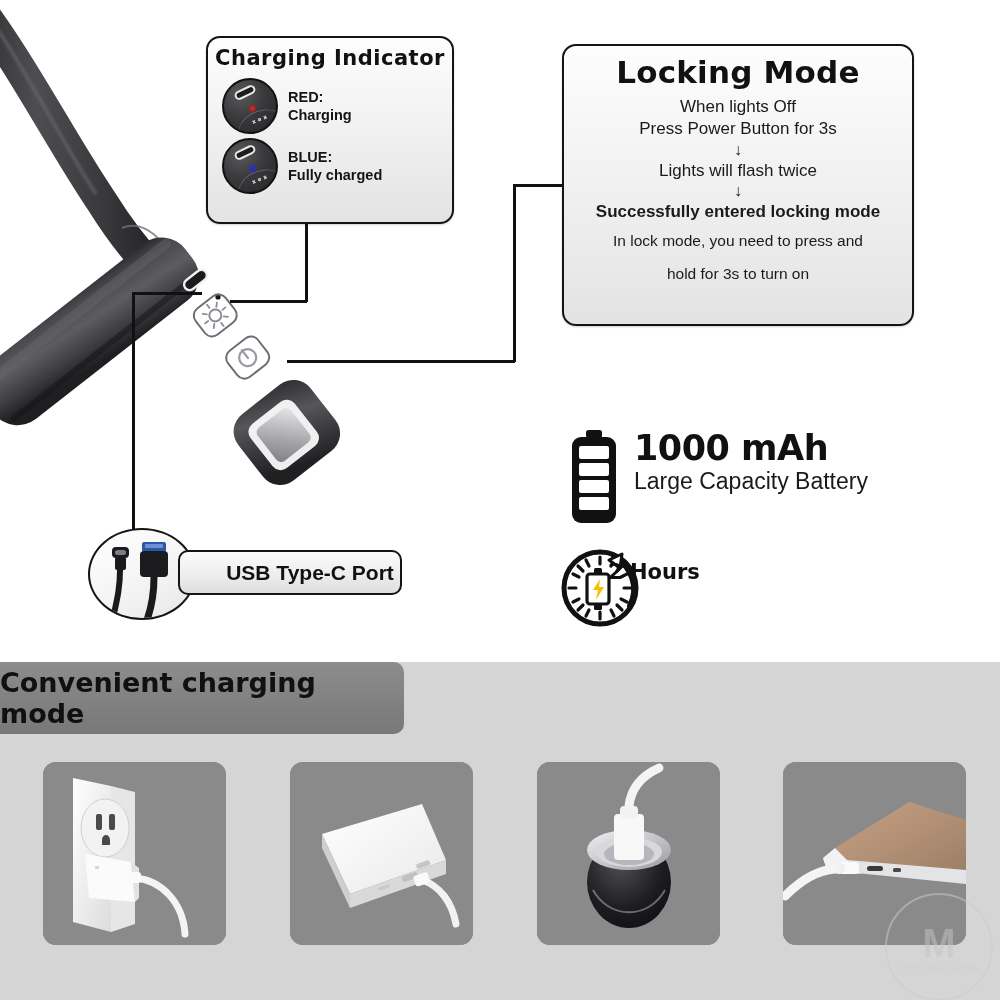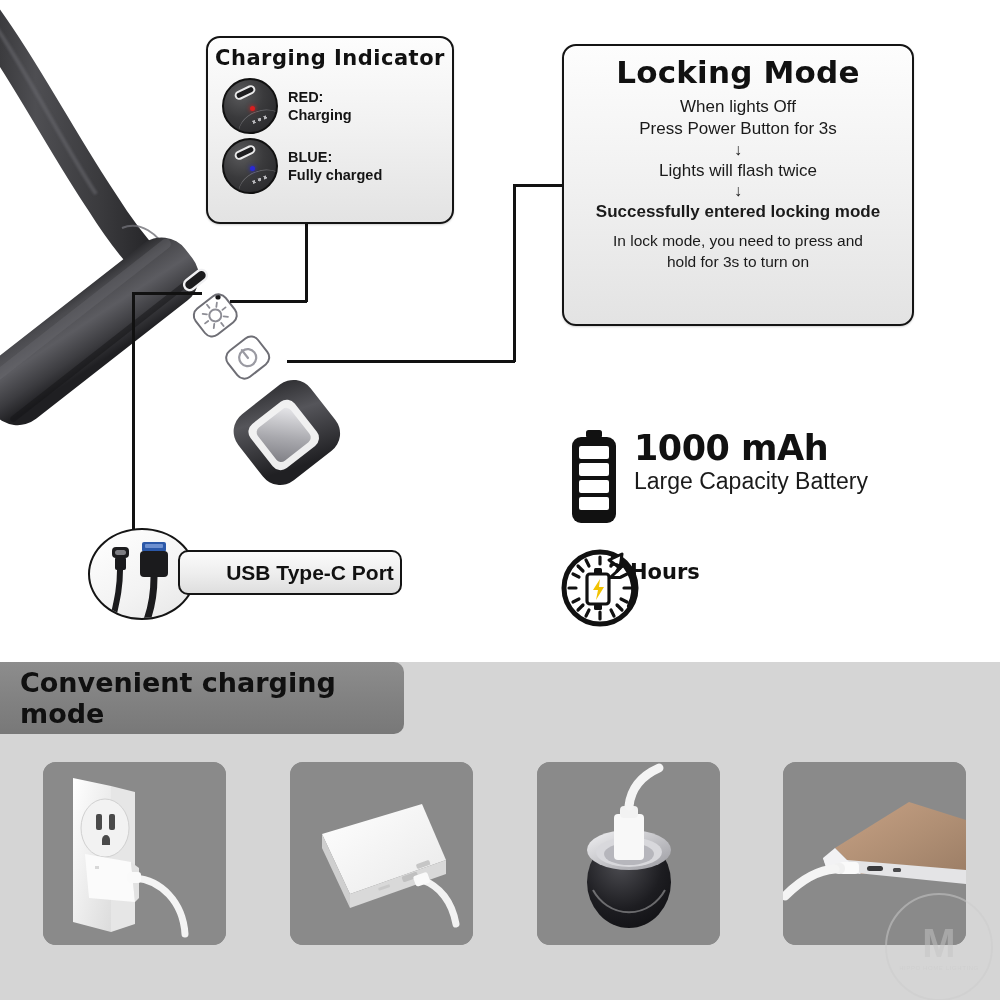"hold for 3s to turn" div.lm-note { margin-top: 0 -> 12px }
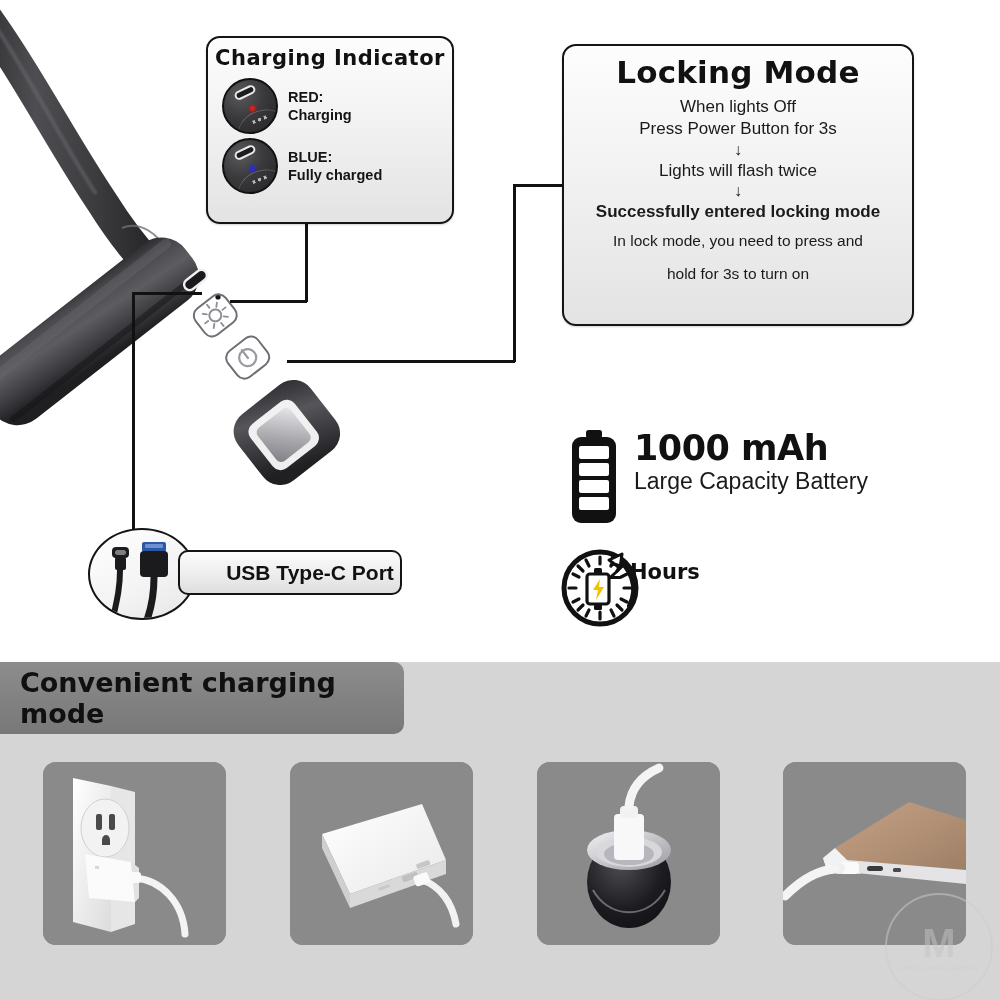"Convenient charging mode" #banner .txt { padding-left: 20px -> none }
